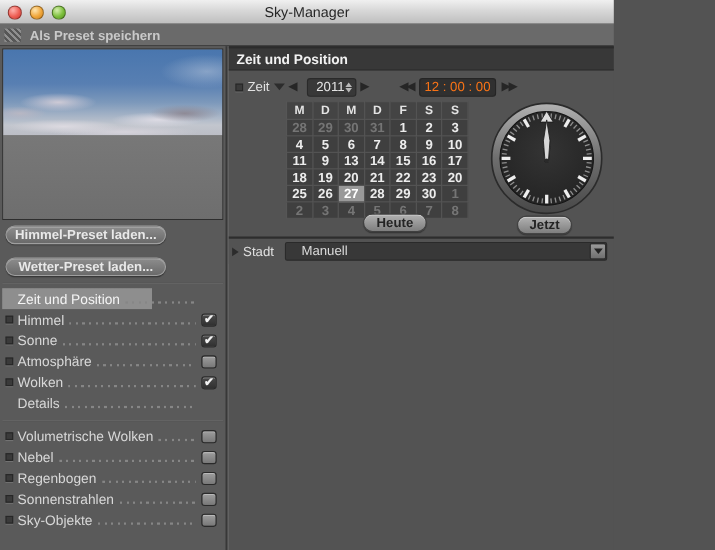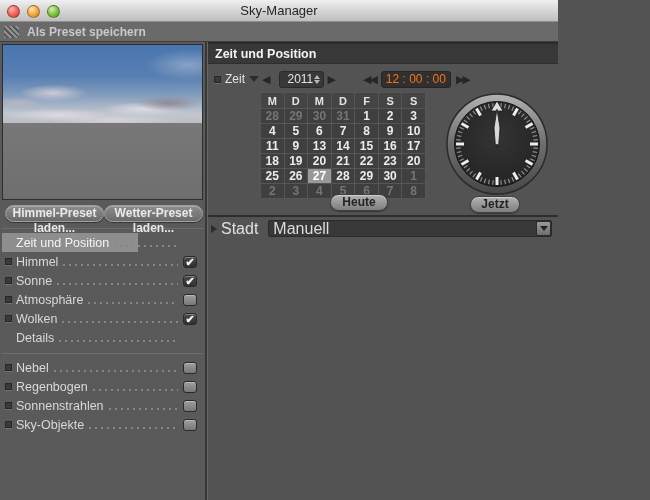"Himmel-Preset laden..." .preset-btns { flex-direction: none -> column; gap: 0 -> 12px }
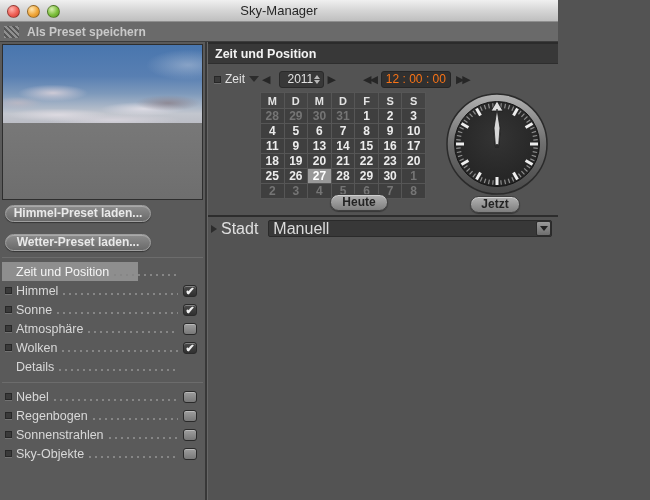"Stadt" .stadt-row { font-size: 16px -> 12px }
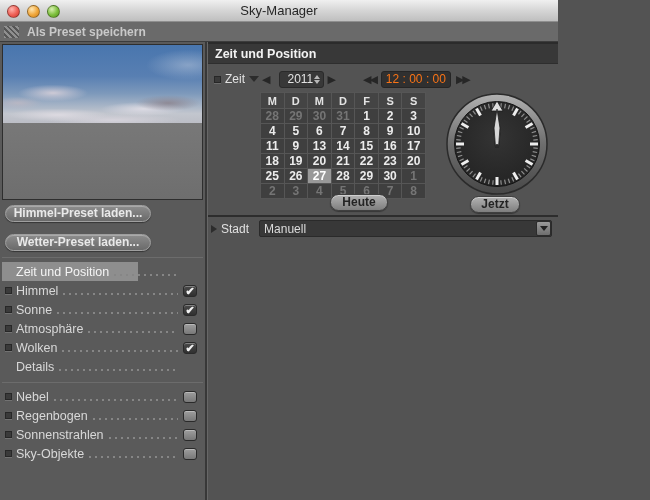"Manuell" .stadt-select { align-items: center -> flex-start; padding-left: 4px -> 14px }
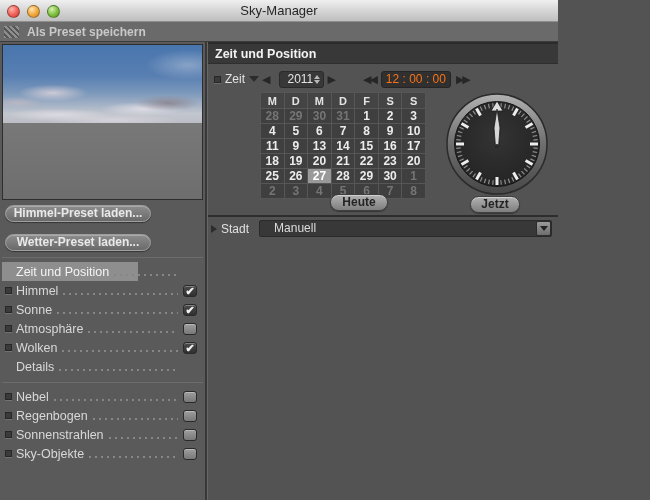"Volumetrische Wolken" div.list-row { html: none -> <div> <span></span> <span>Volumetrische Wolken</span> <span></span> <span></span> </div> }
